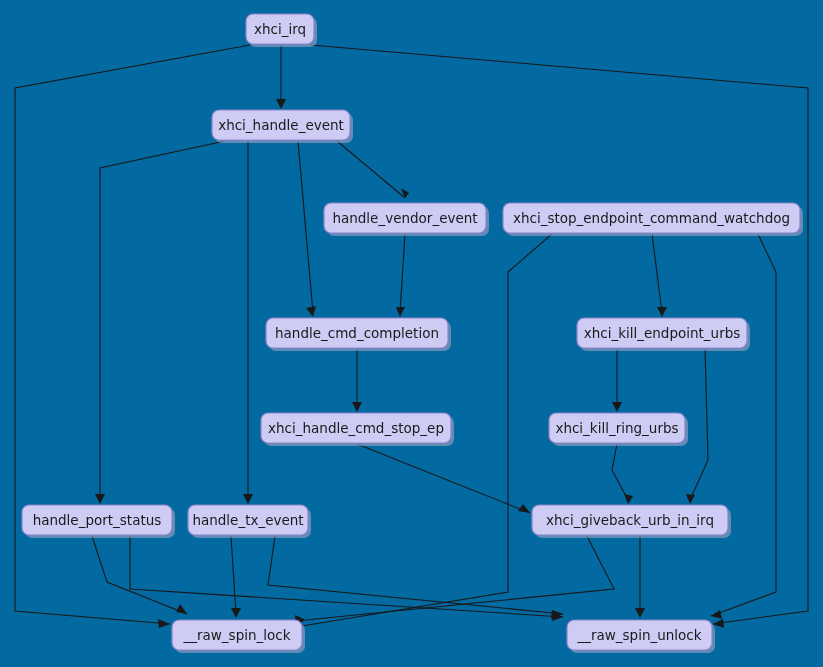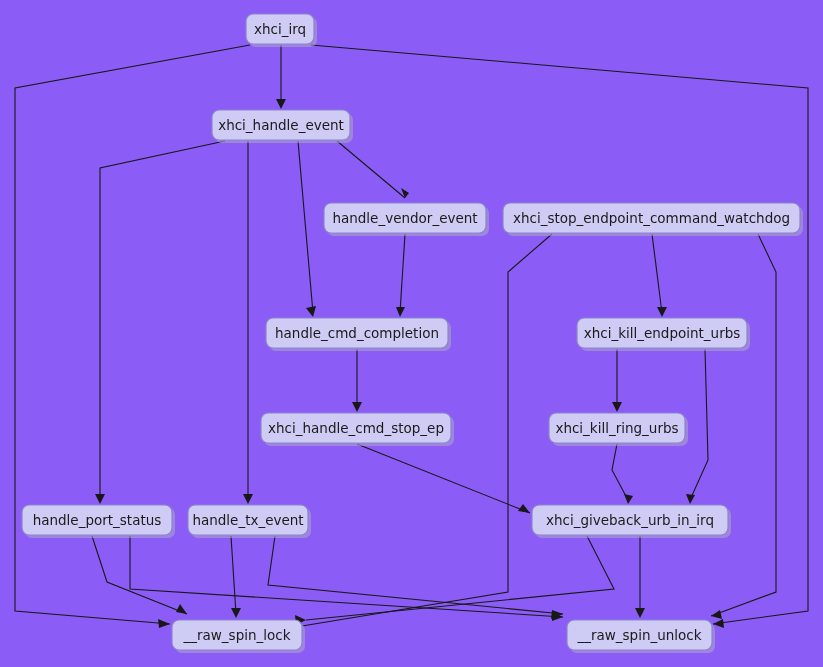"xhci_irq" #graph-root { background: #8b5cf6 -> #0369a1 }
